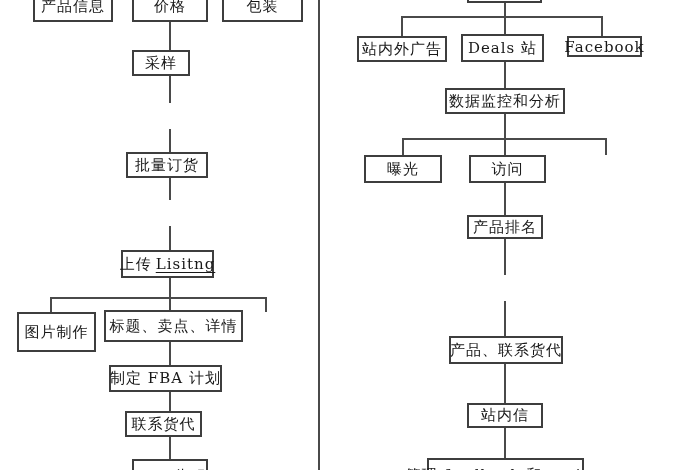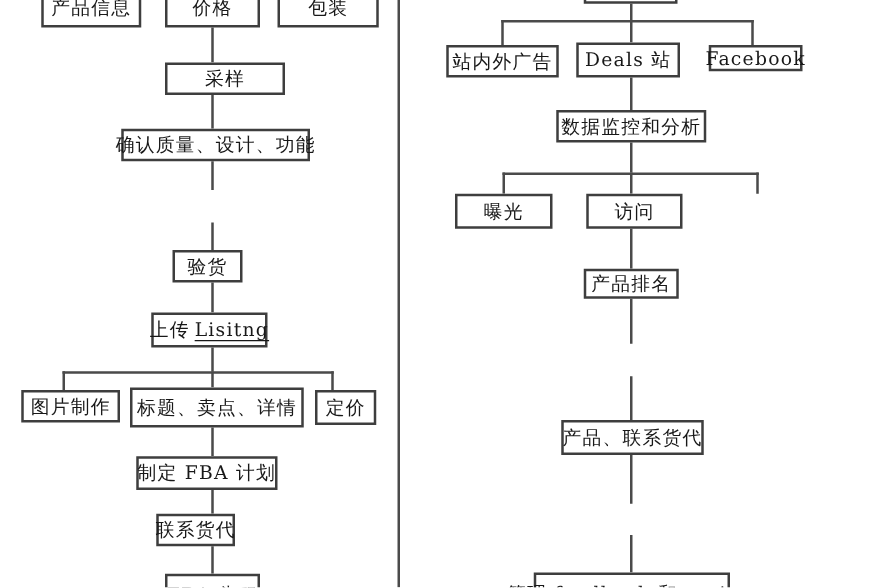"采样" div.box { width: 96px -> 58px }
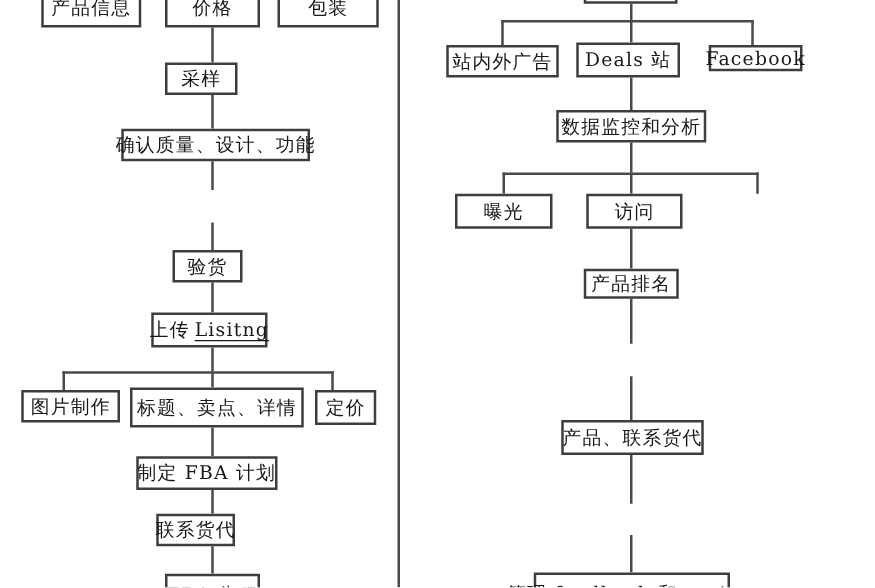"确认质量、设计、功能" div.box { html: <div>确认质量、设计、功能</div> -> none }
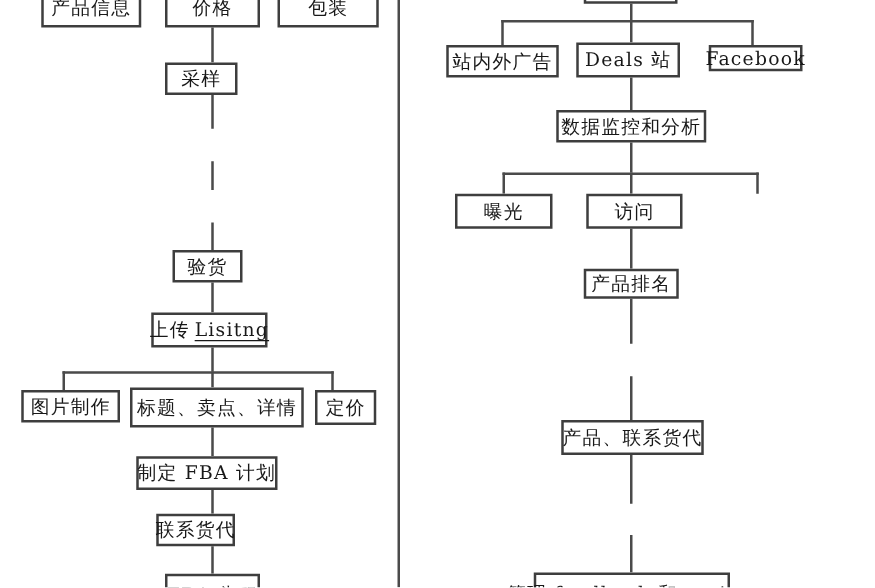"批量订货" div.box { html: none -> <div>批量订货</div> }
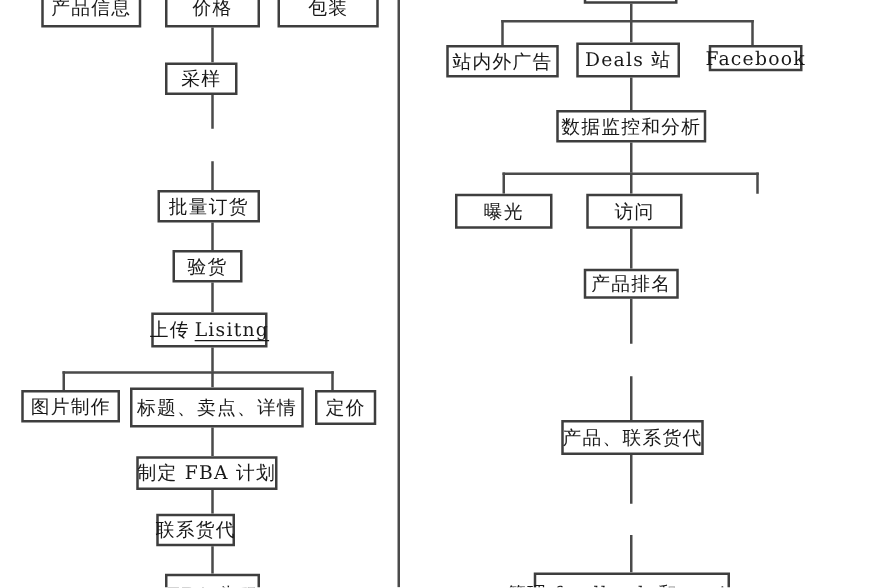"验货" div.box { html: <div>验货</div> -> none }
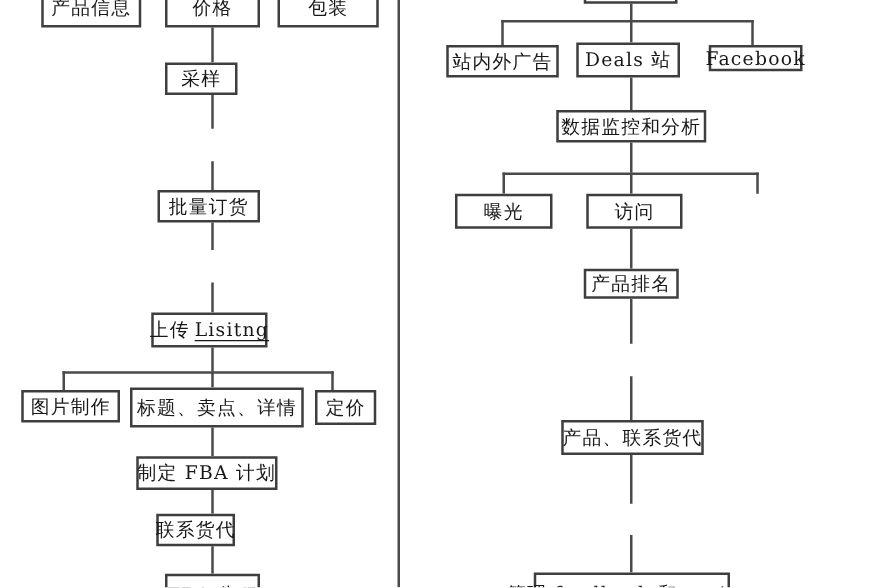"图片制作" div.box { height: 26px -> 40px }
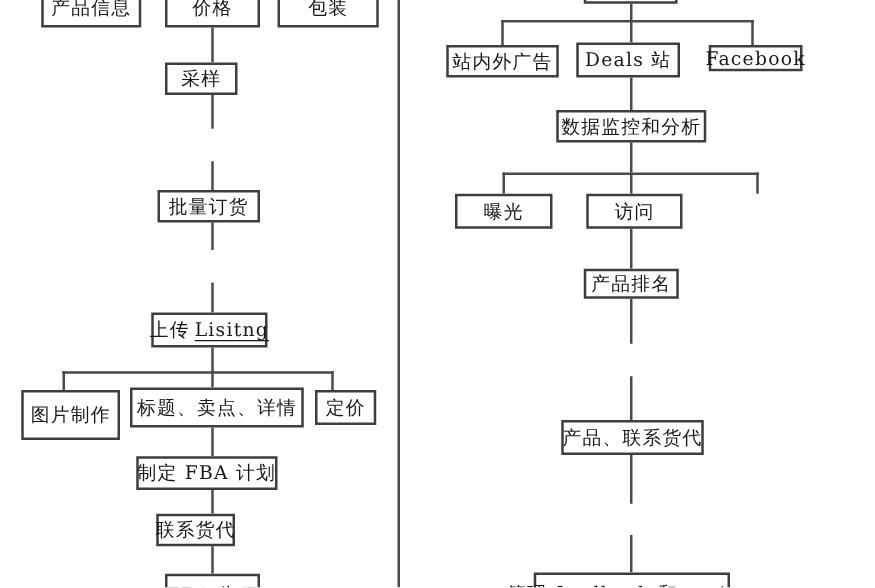"定价" div.box { html: <div>定价</div> -> none }
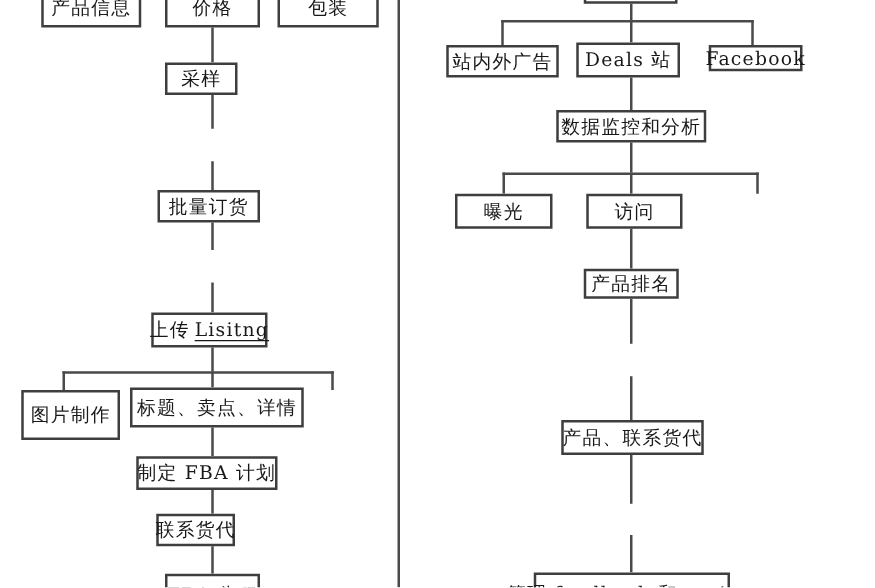"联系货代" div.box { width: 63px -> 77px }
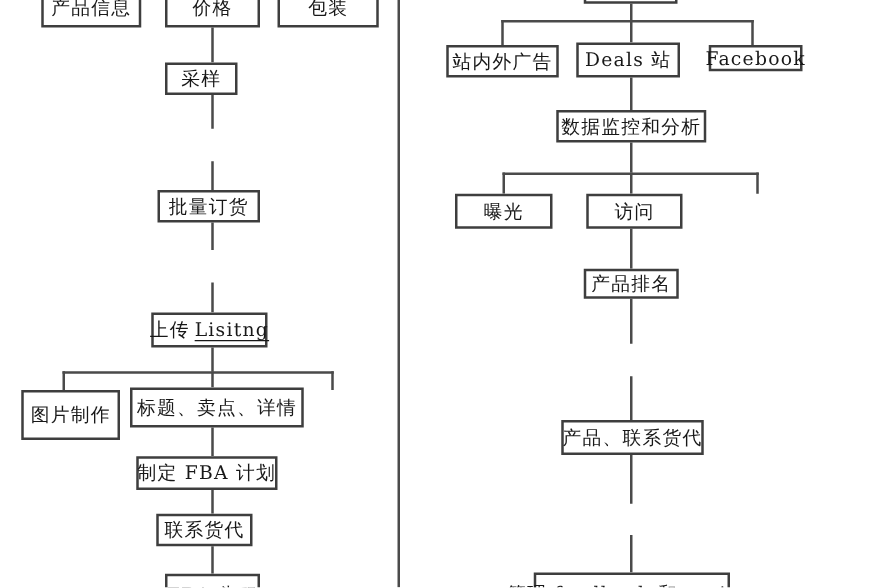"站内信" div.box { html: none -> <div>站内信</div> }
